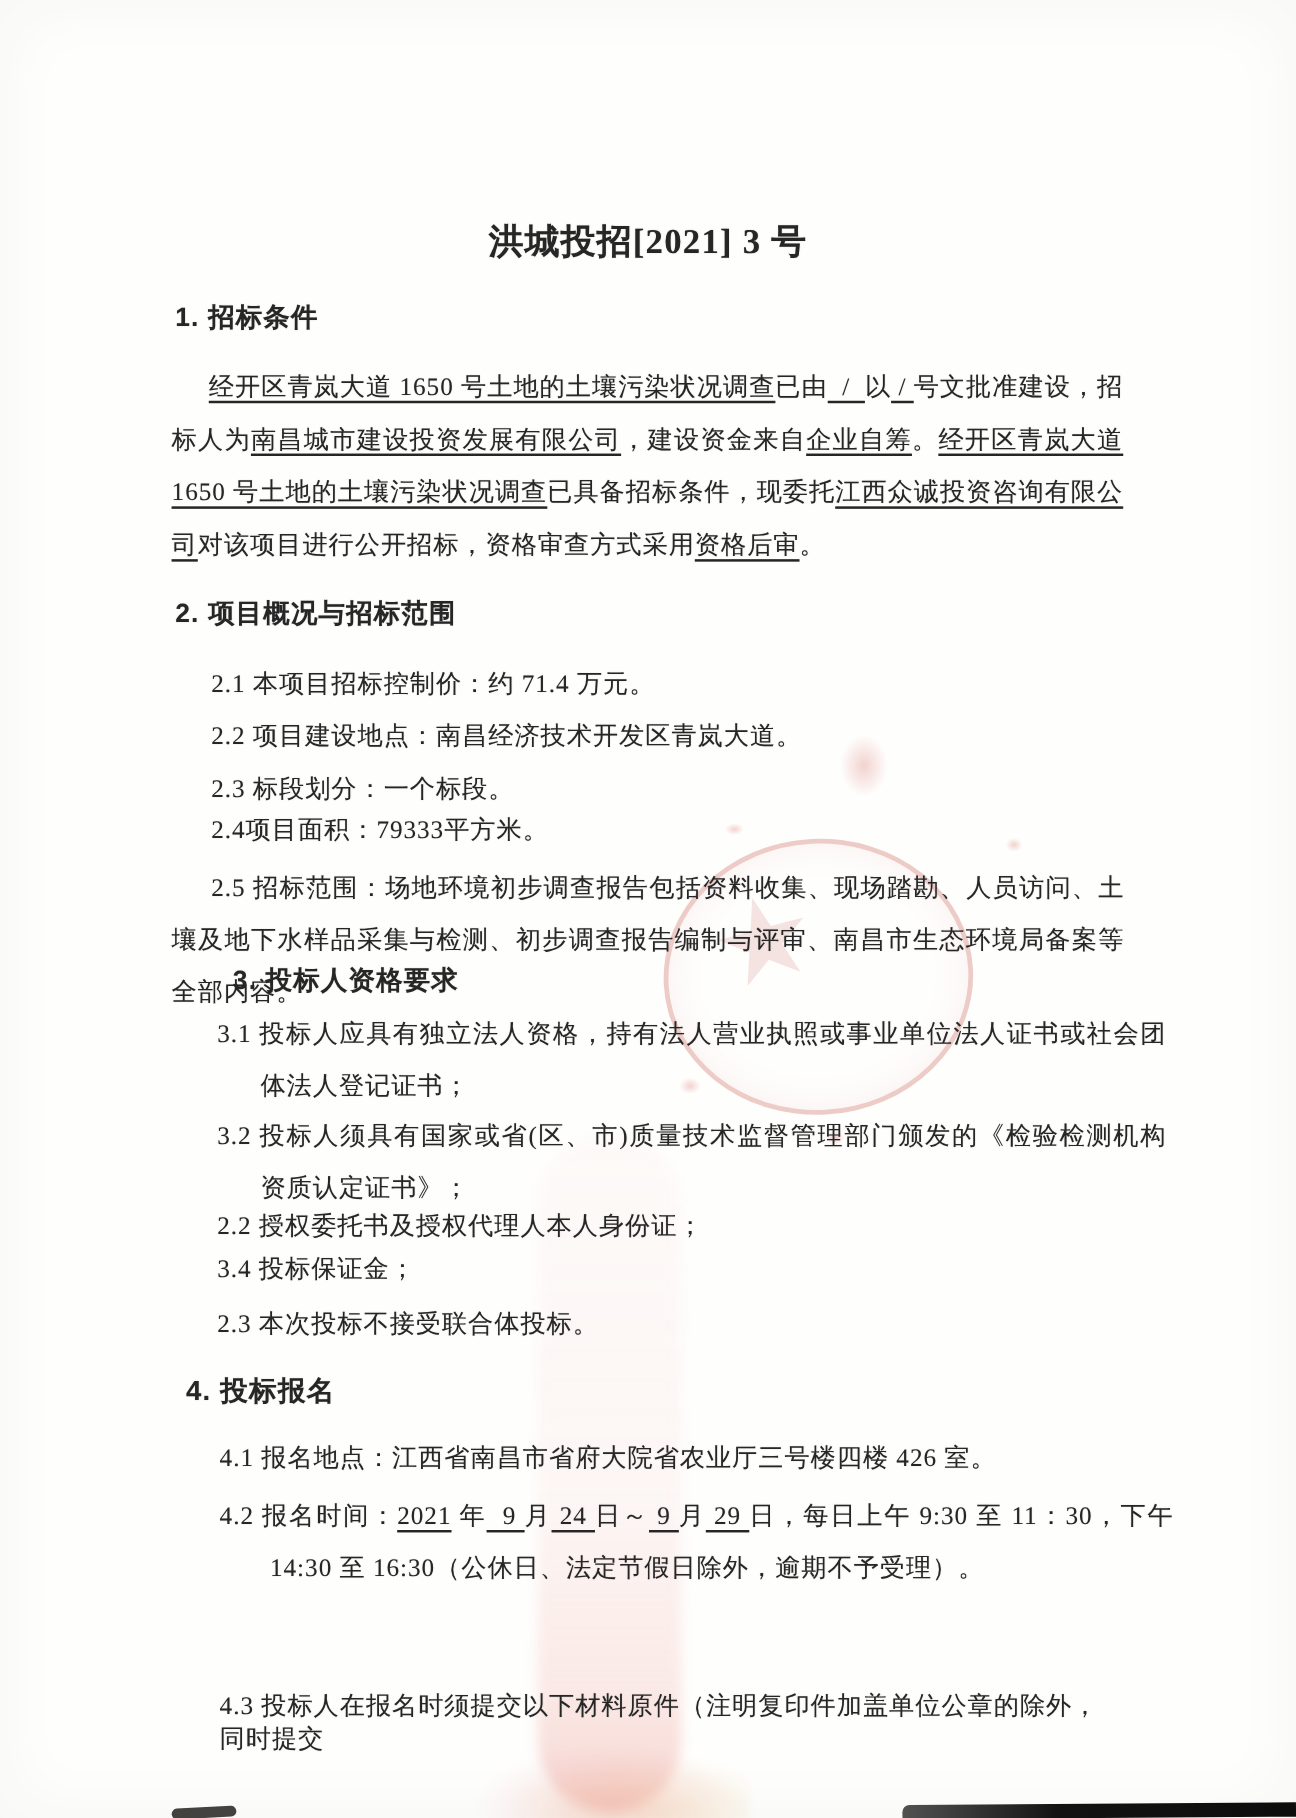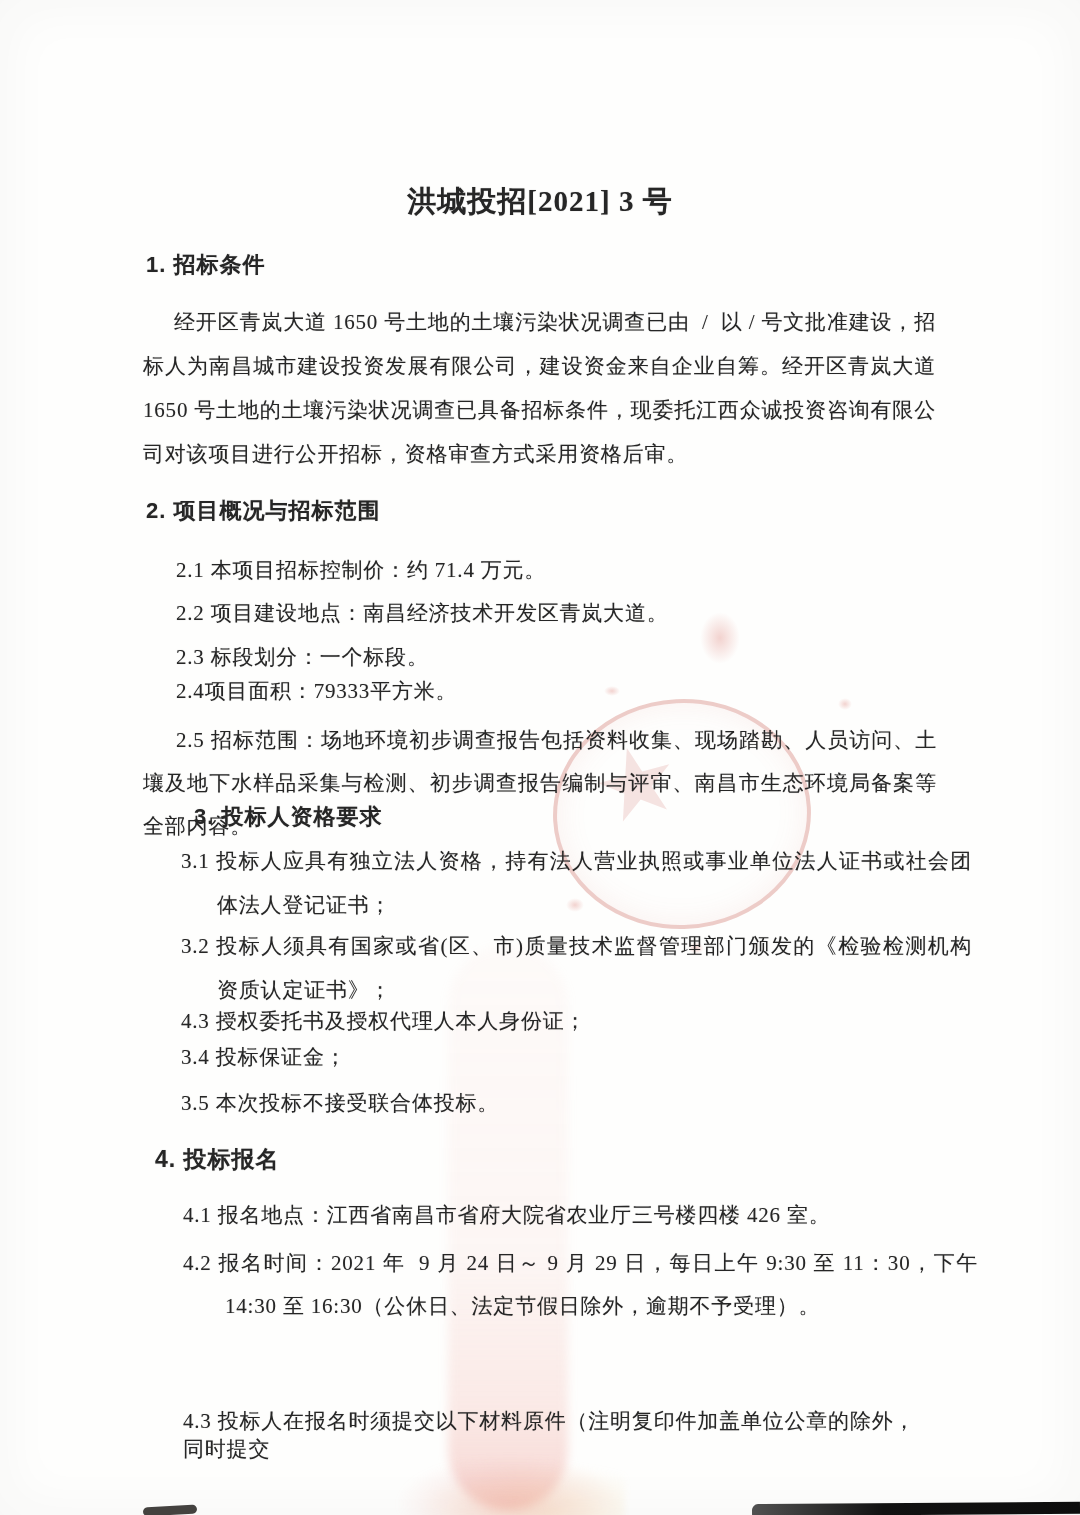"经开区青岚大道 1650 号土地的土壤污染状况调查" .u { text-decoration: none -> underline }
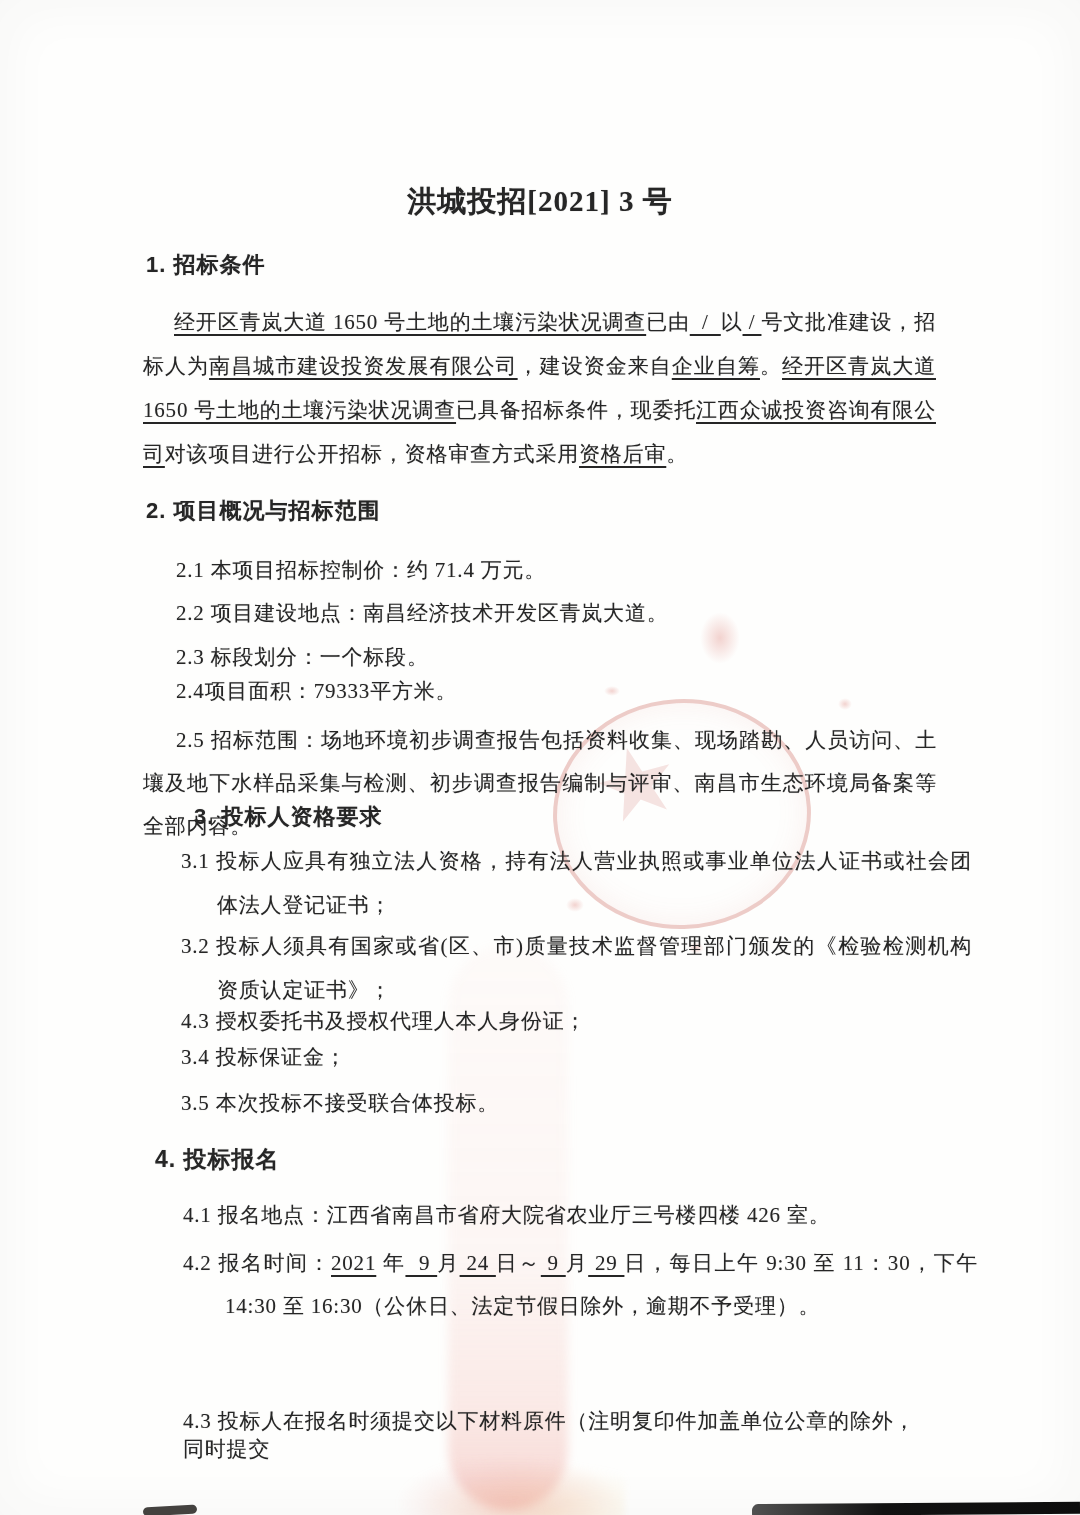"4.3 授权委托书及授权代理人本人身份证；" div.blk { text: 4.3 -> 2.2 }
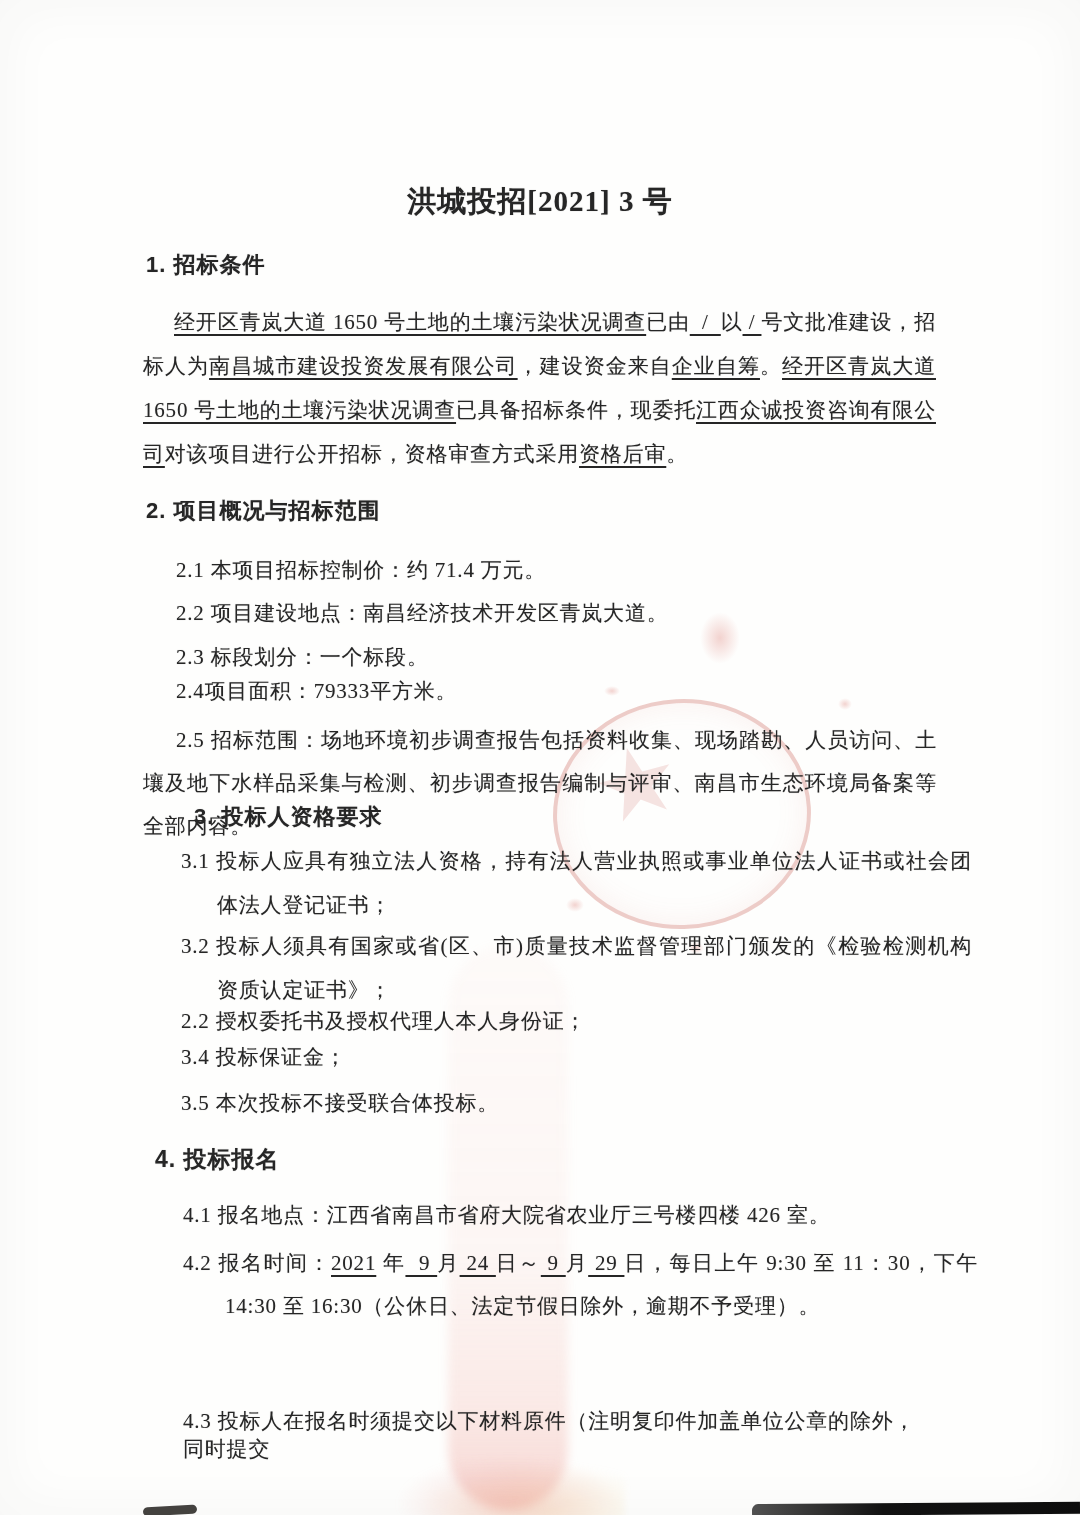"3.5 本次投标不接受联合体投标。" div.blk { text: 3.5 -> 2.3 }
